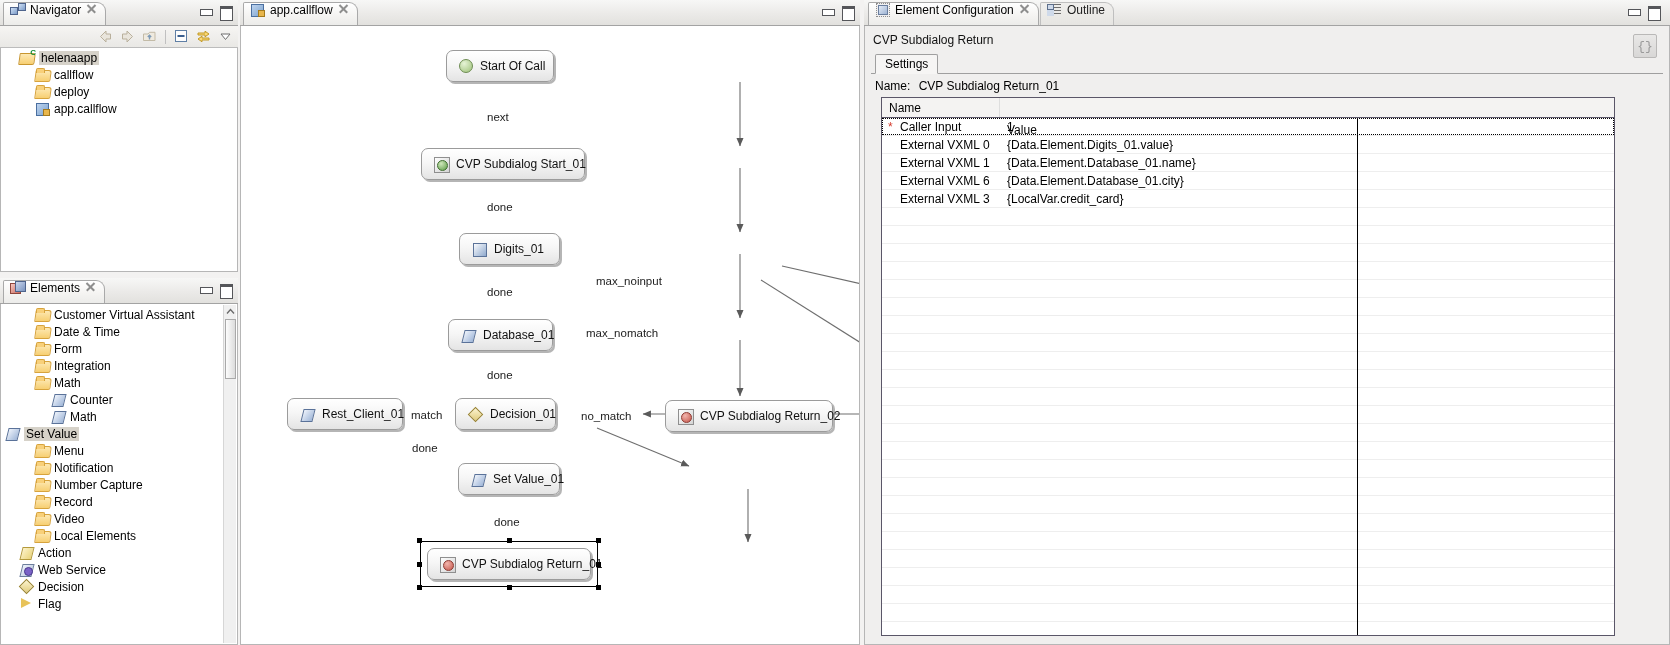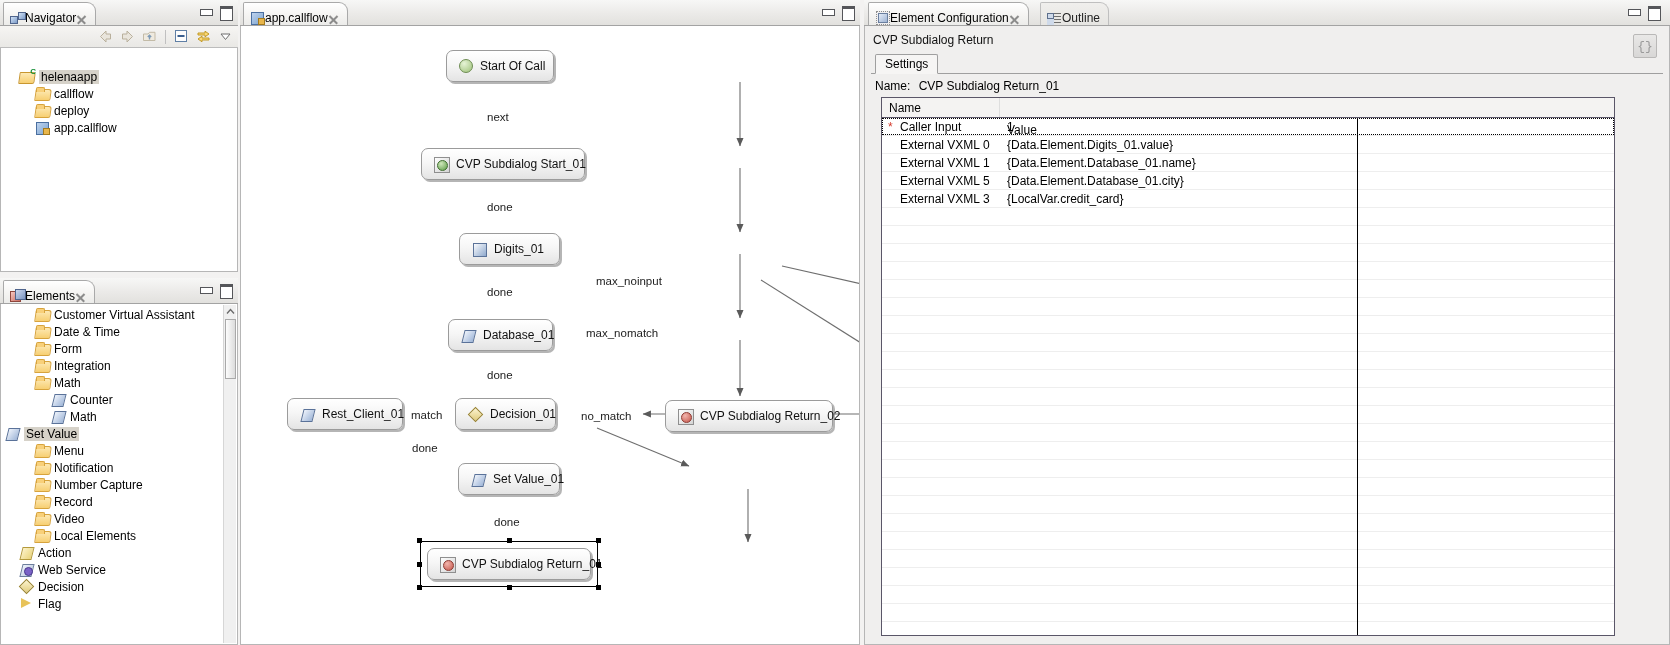"Navigator" .vtab { align-items: flex-end -> flex-start; gap: none -> 5px }
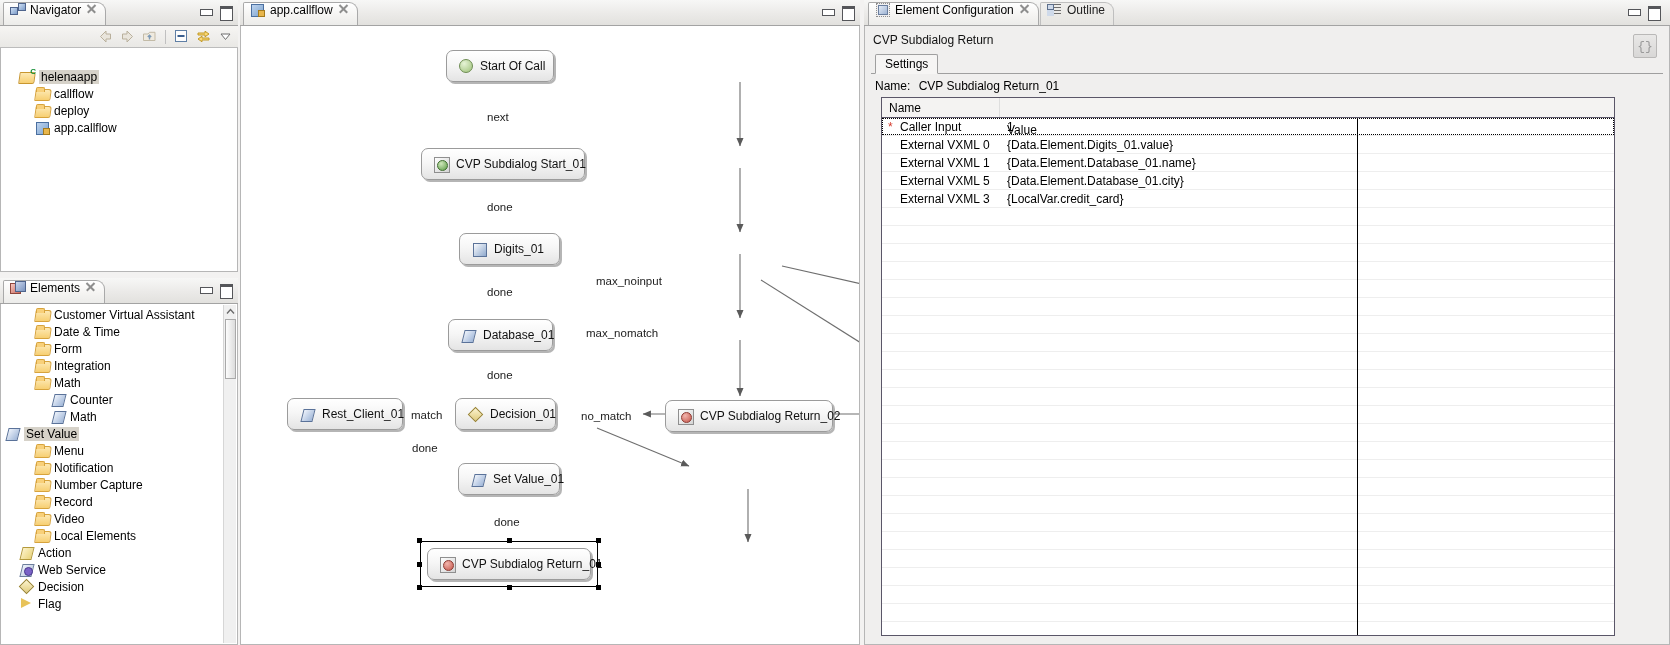"helenaapp" div { padding-top: 20px -> 1px }
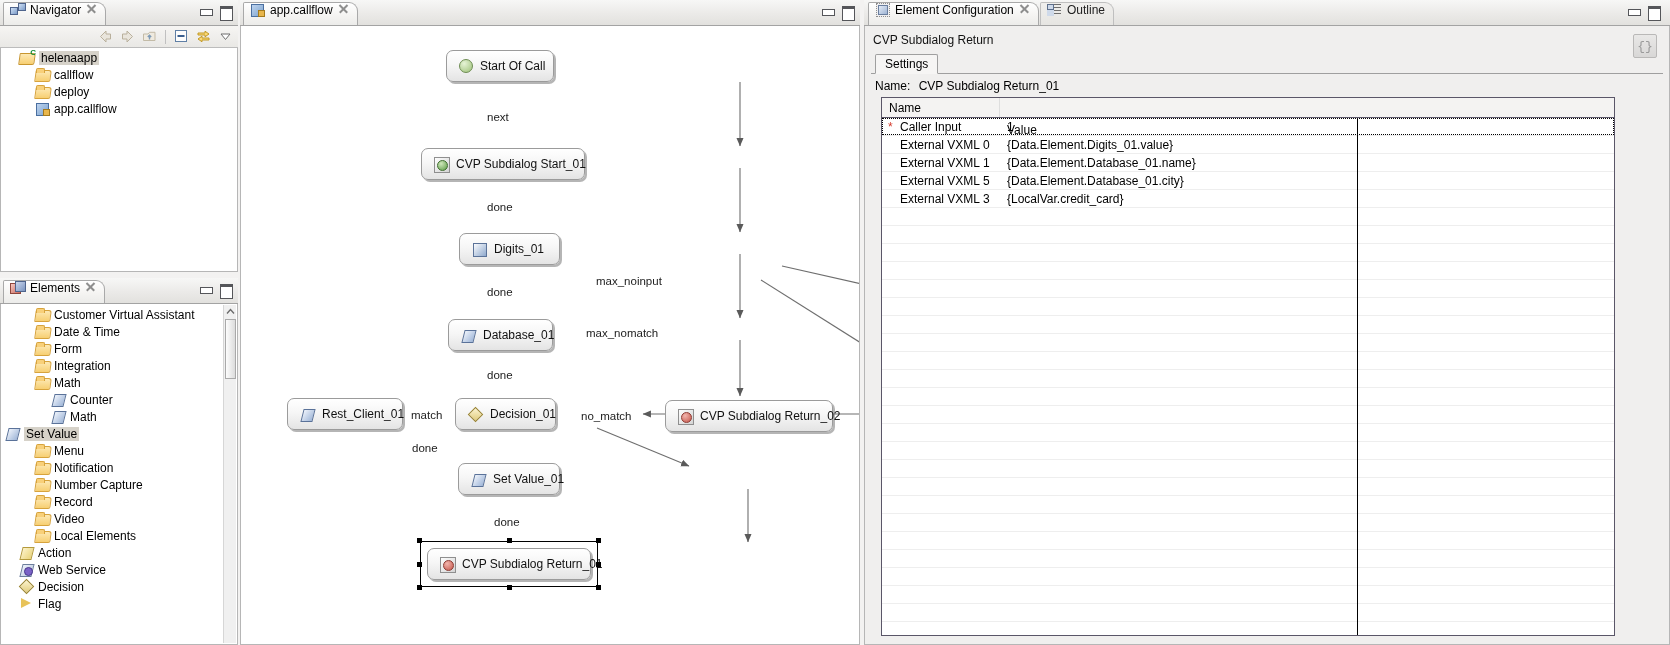"External VXML 5" span { text: 5 -> 6 }
